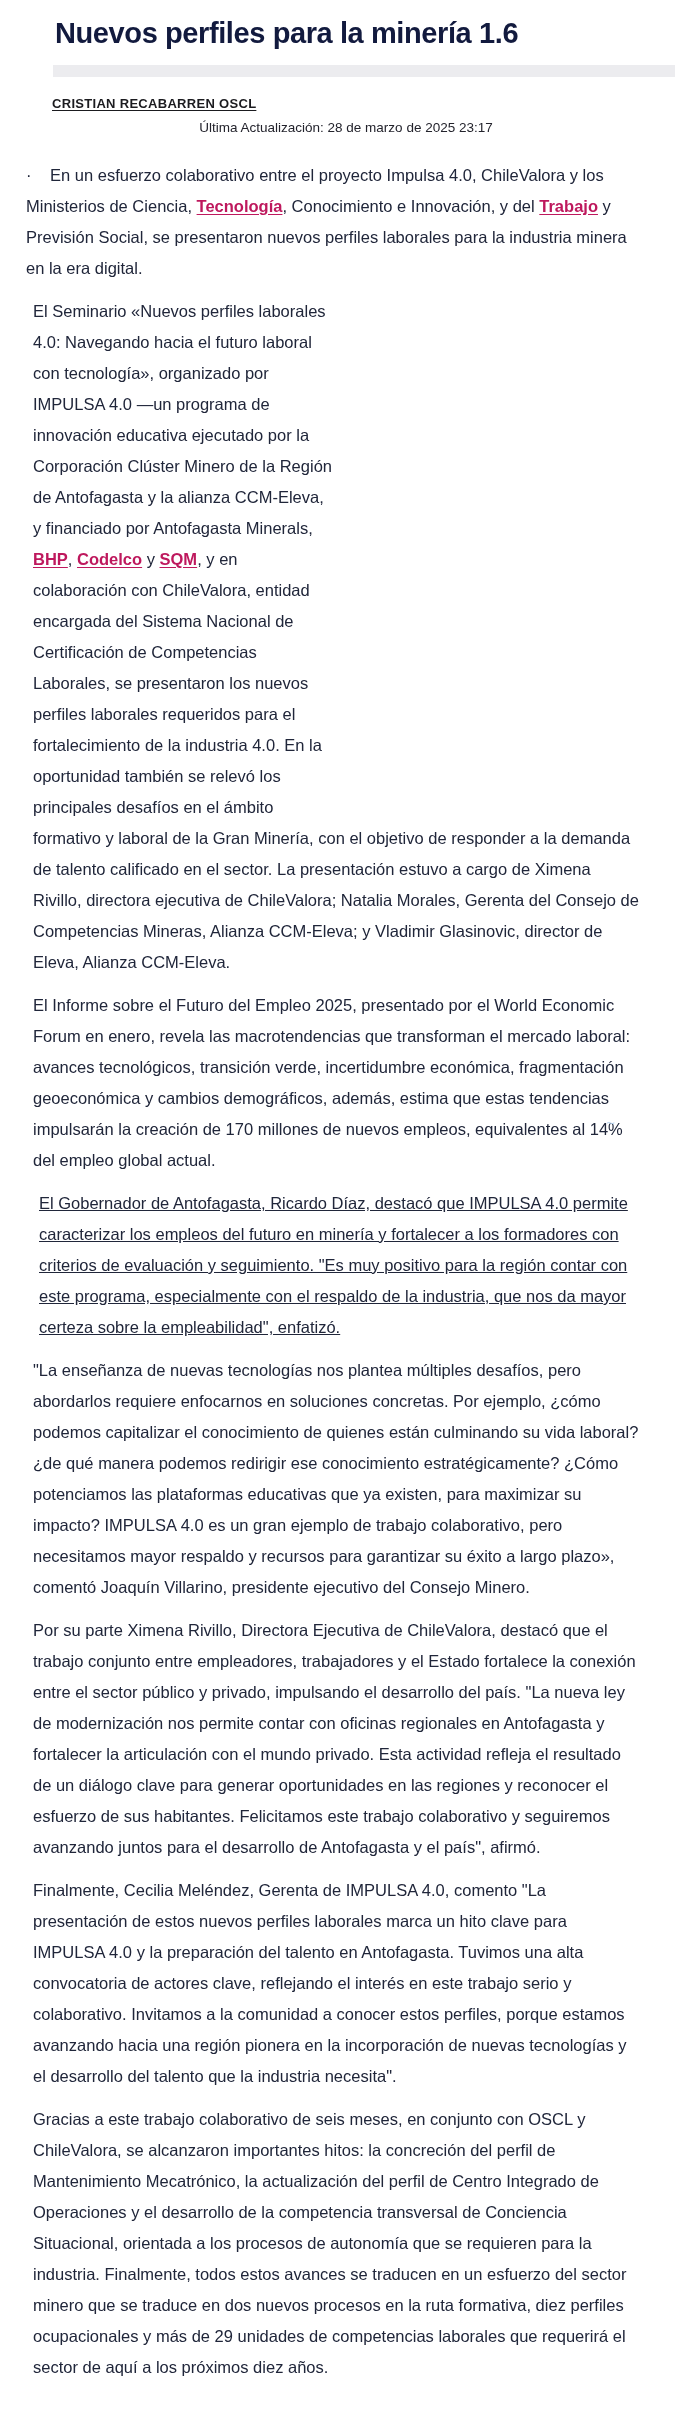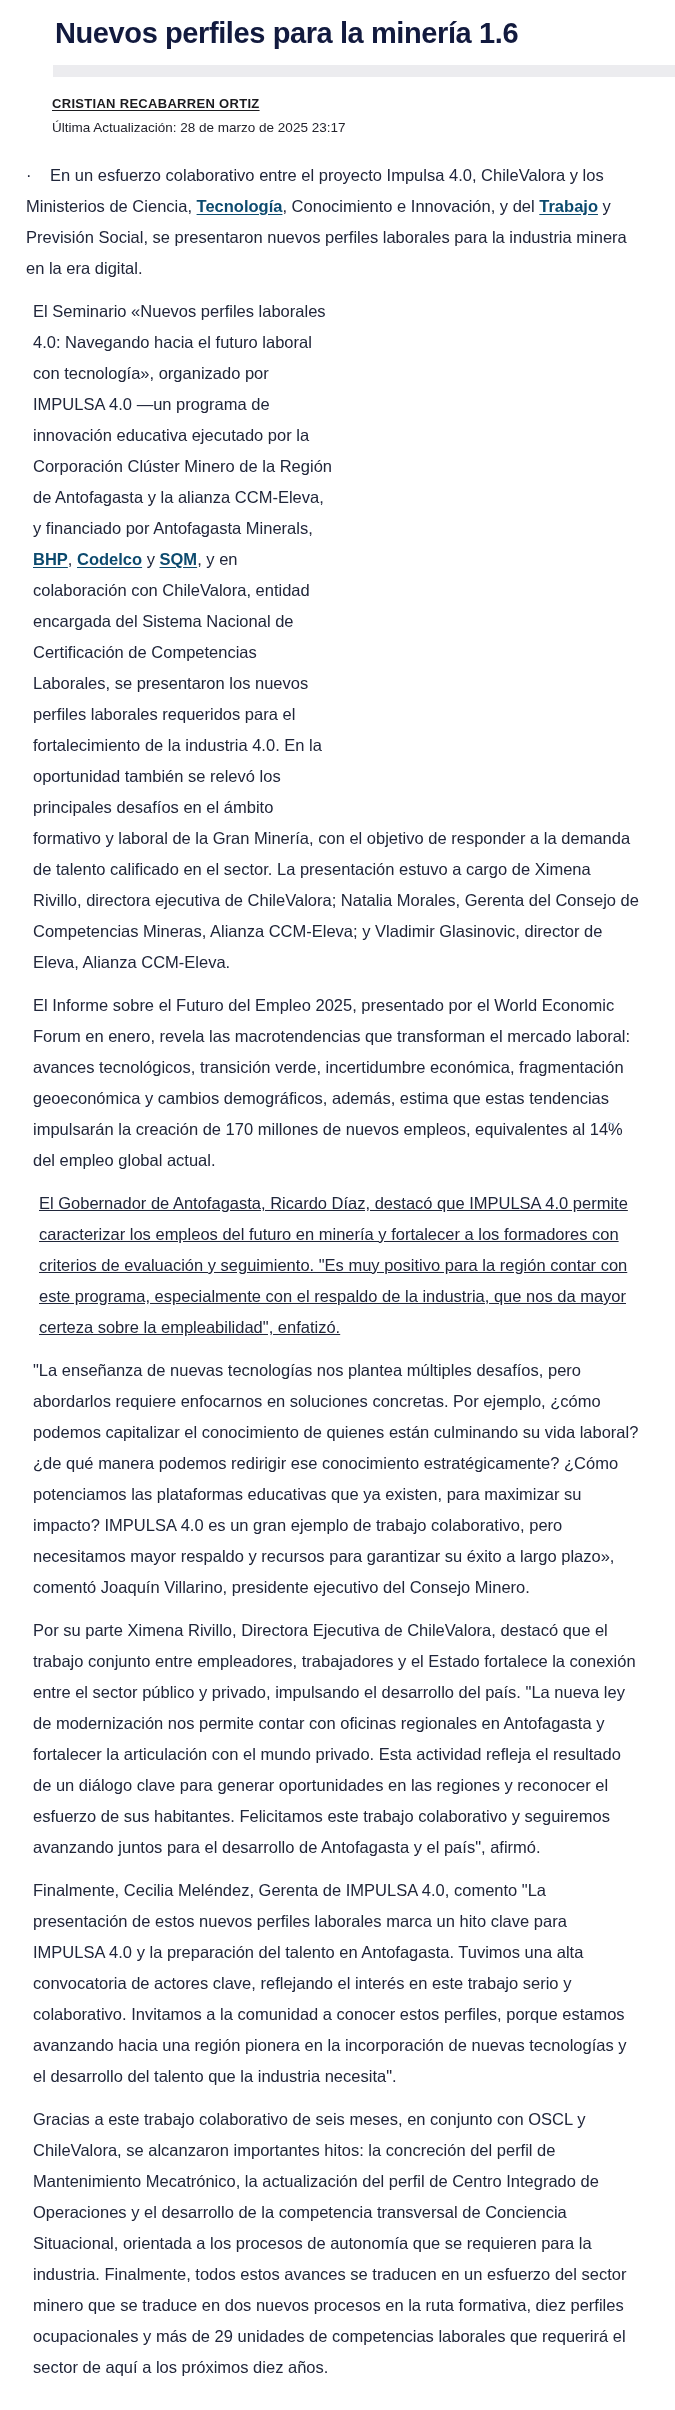"CRISTIAN RECABARREN ORTIZ" span.author { text: ORTIZ -> OSCL }
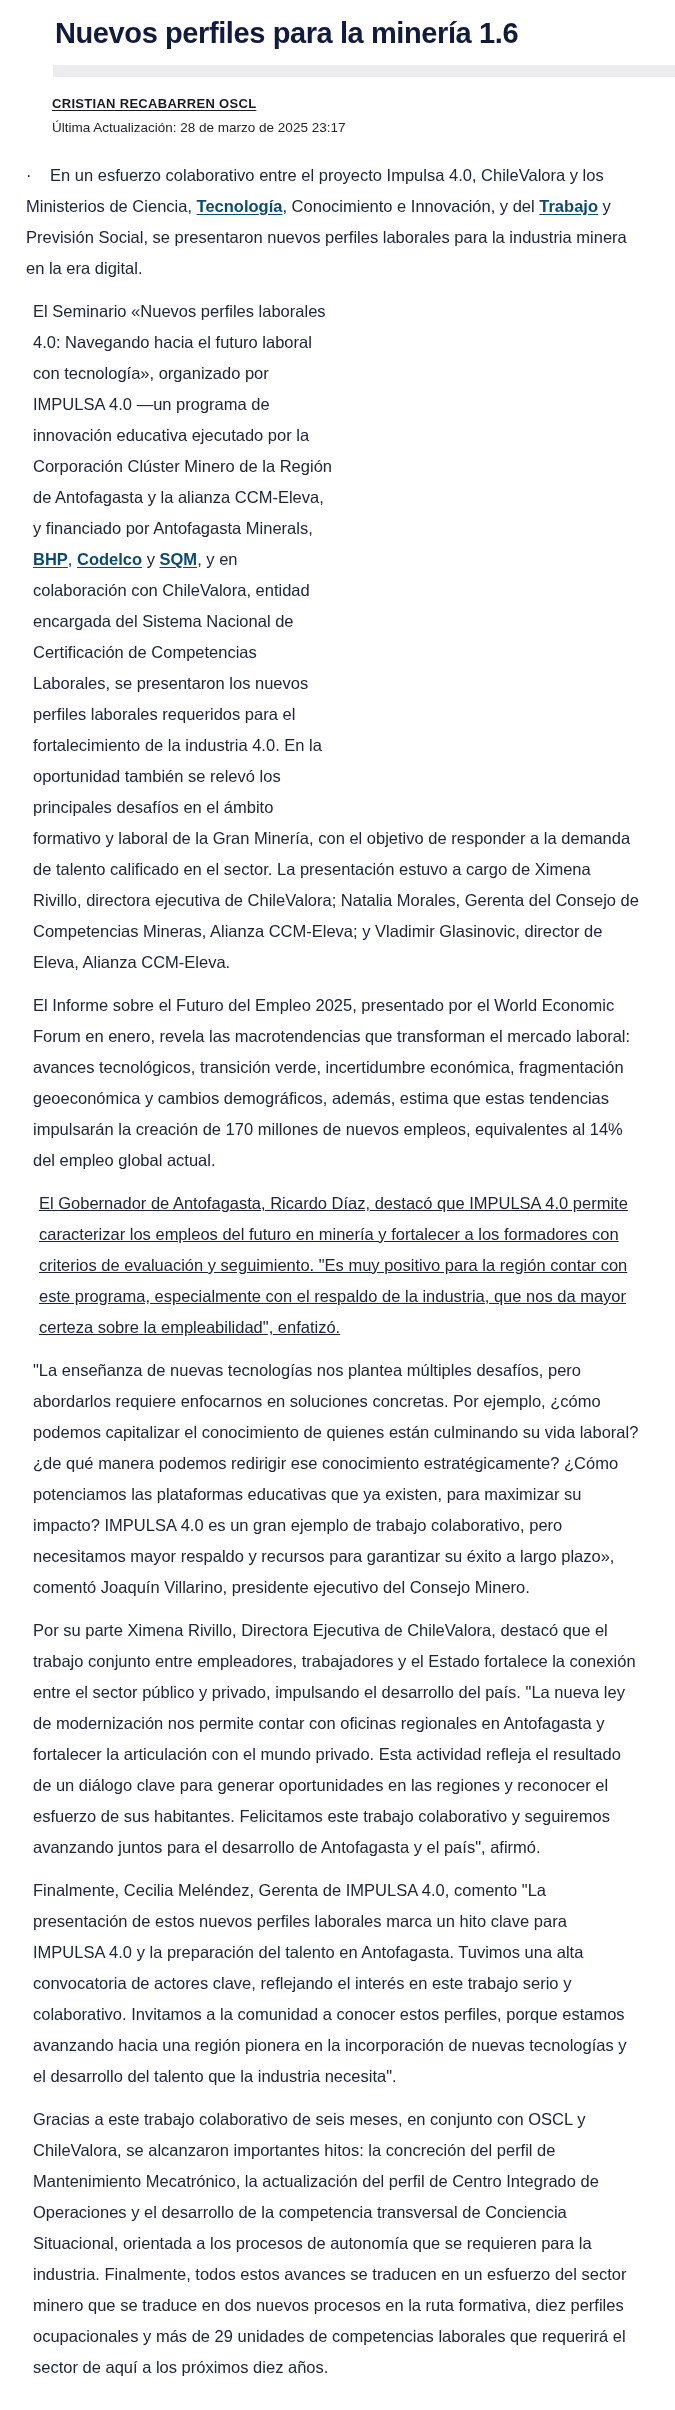"Última Actualización: 28 de marzo" .updated { text-align: none -> center }
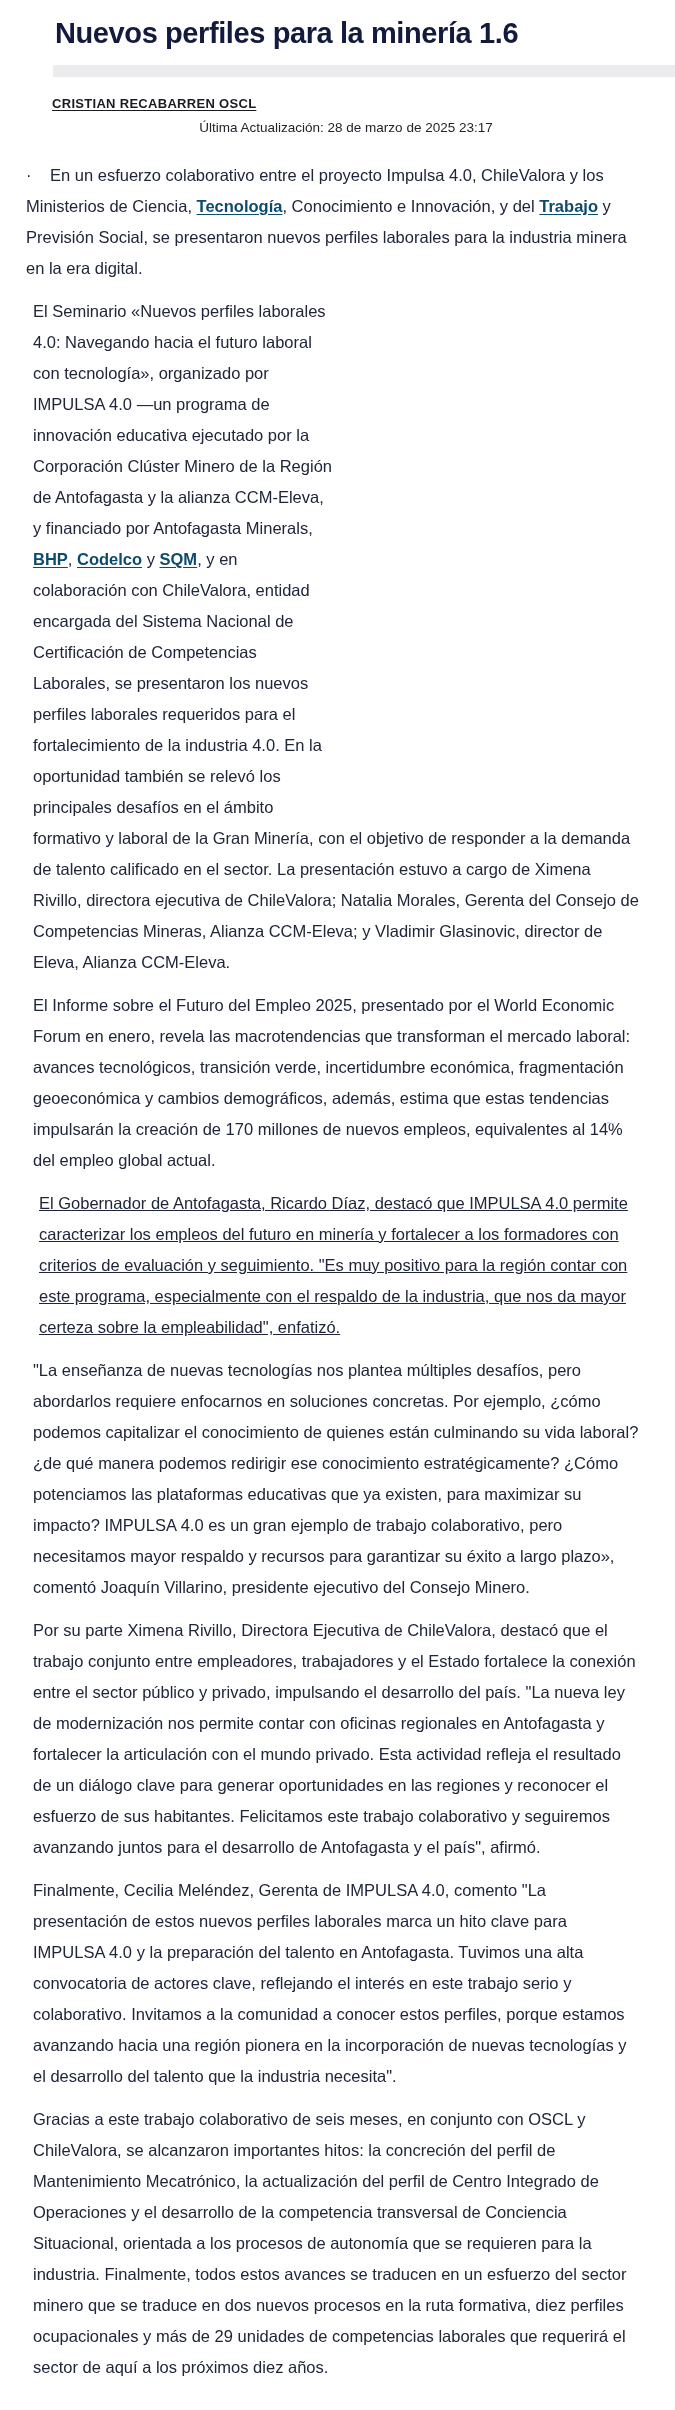"Tecnología" a.inline-link { color: #0c4a6e -> #be185d }
